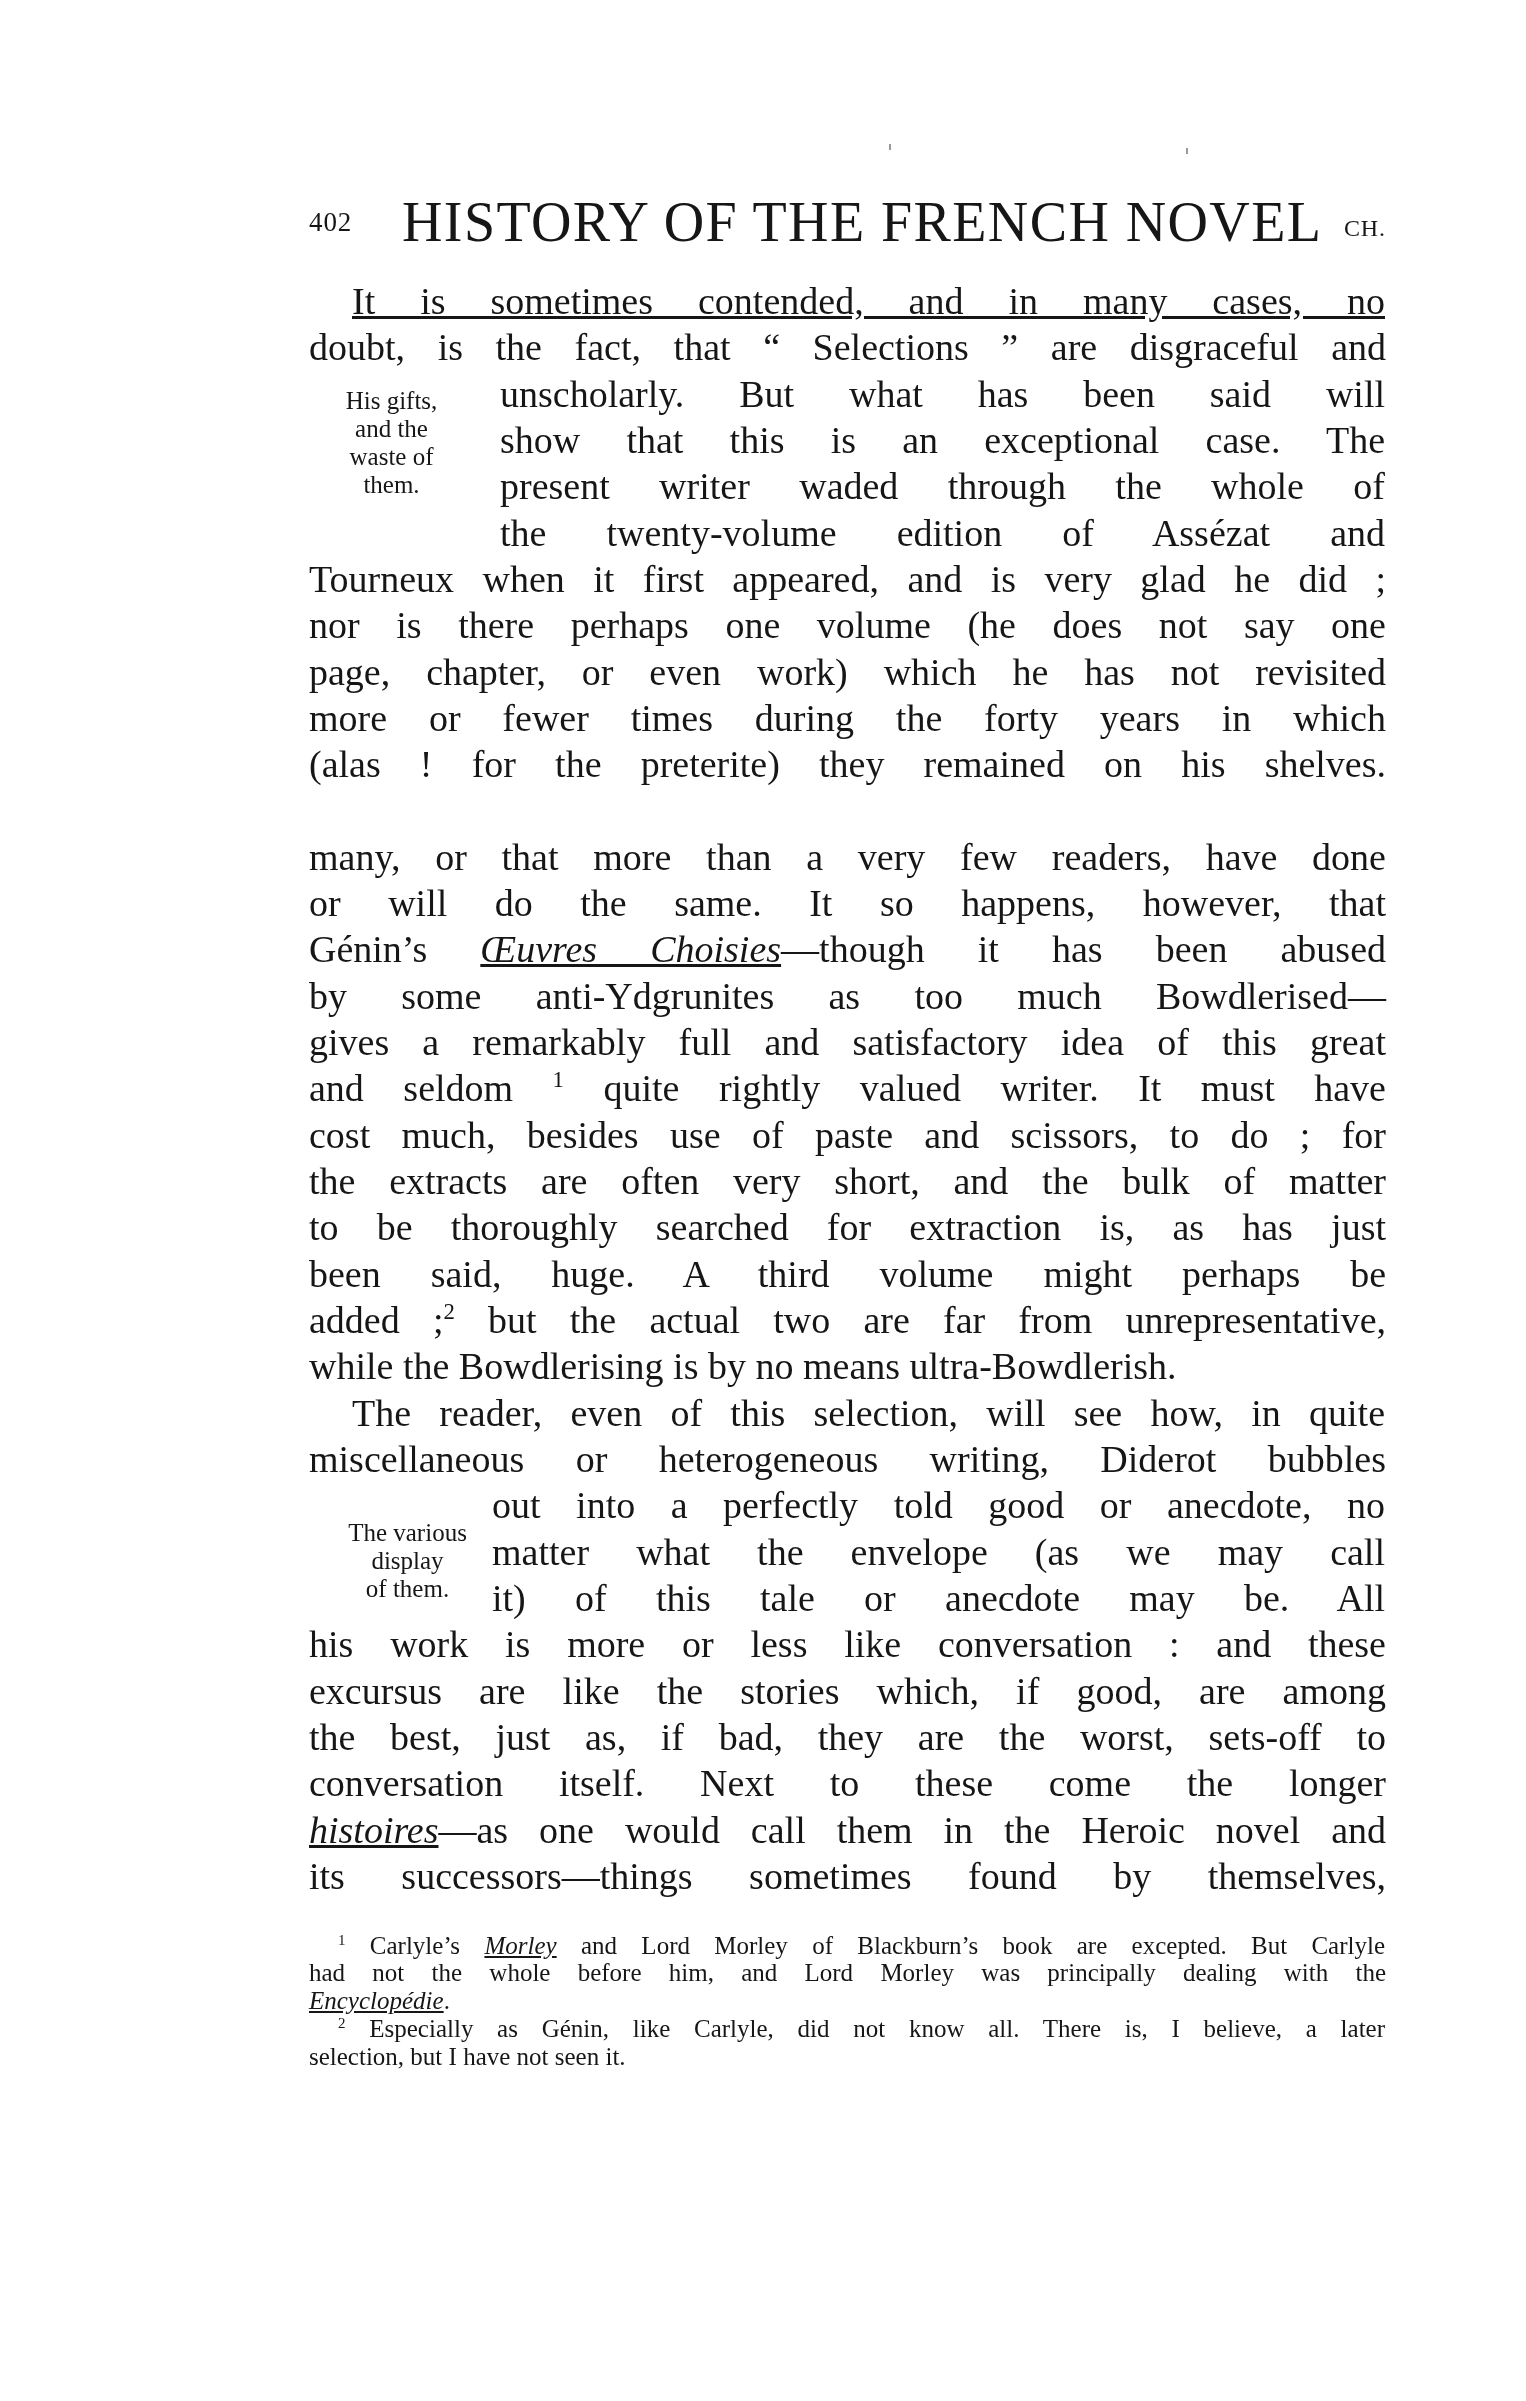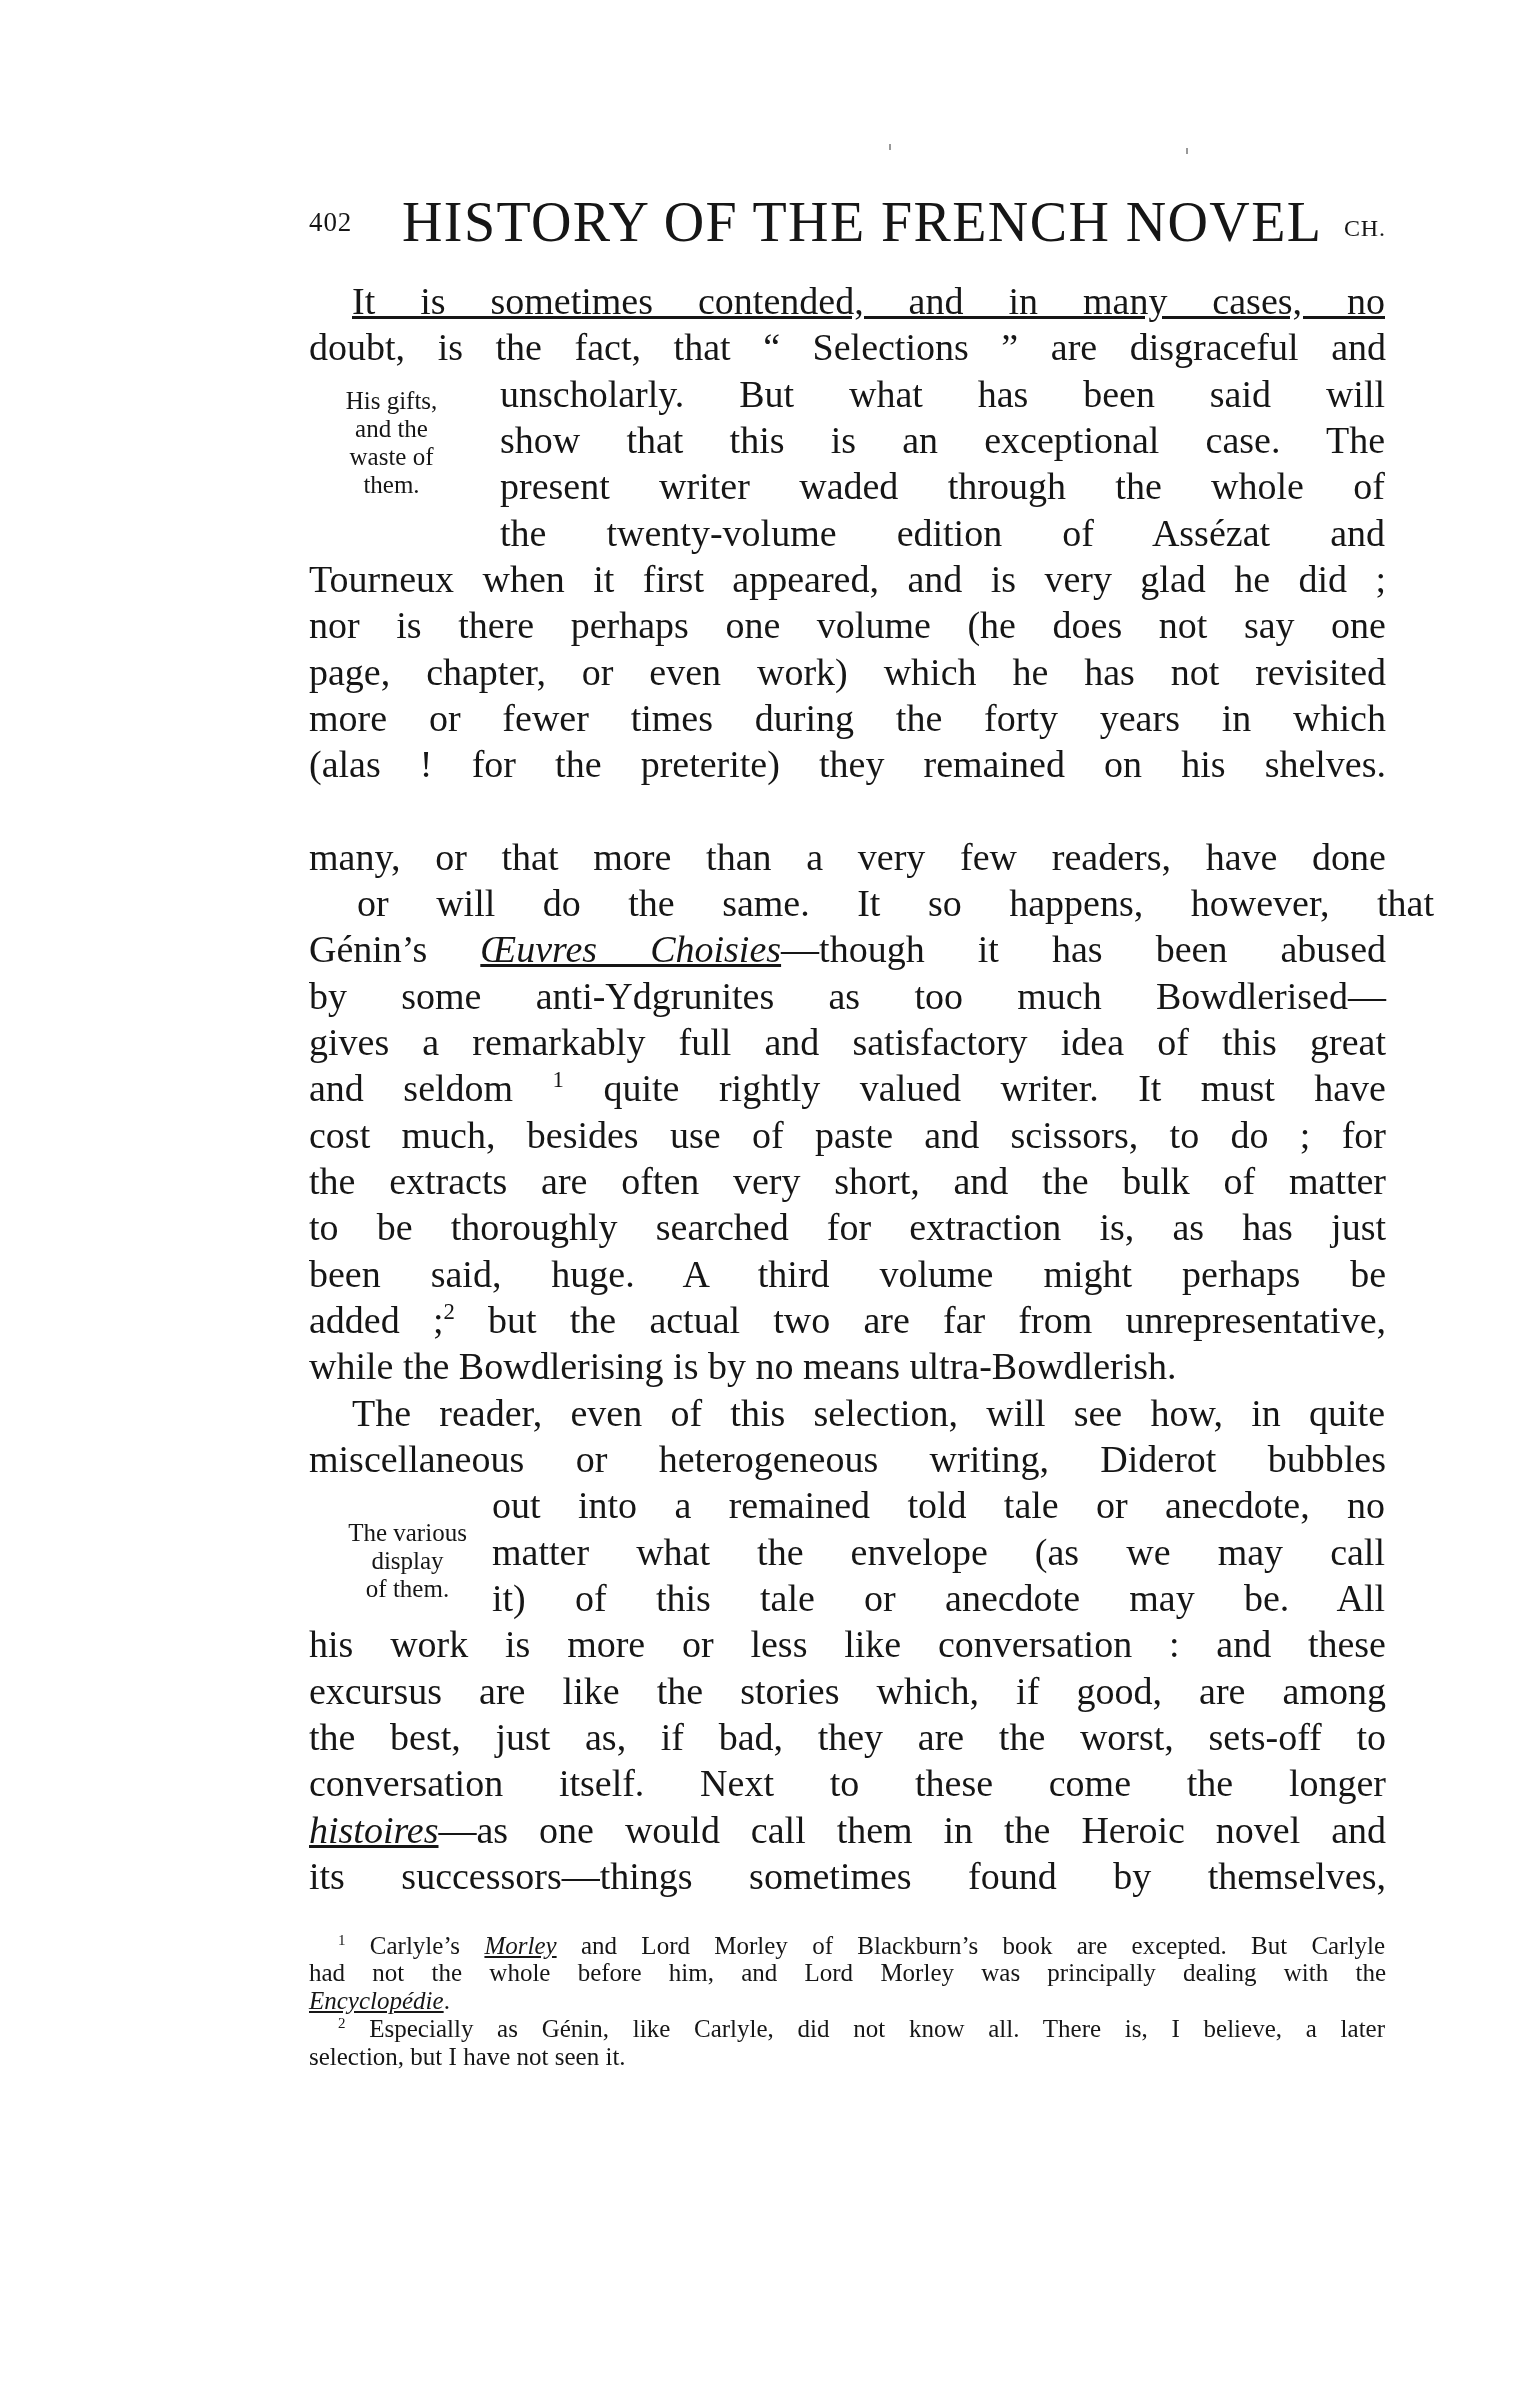"or will do the same." div.line { margin-left: 48px -> none }
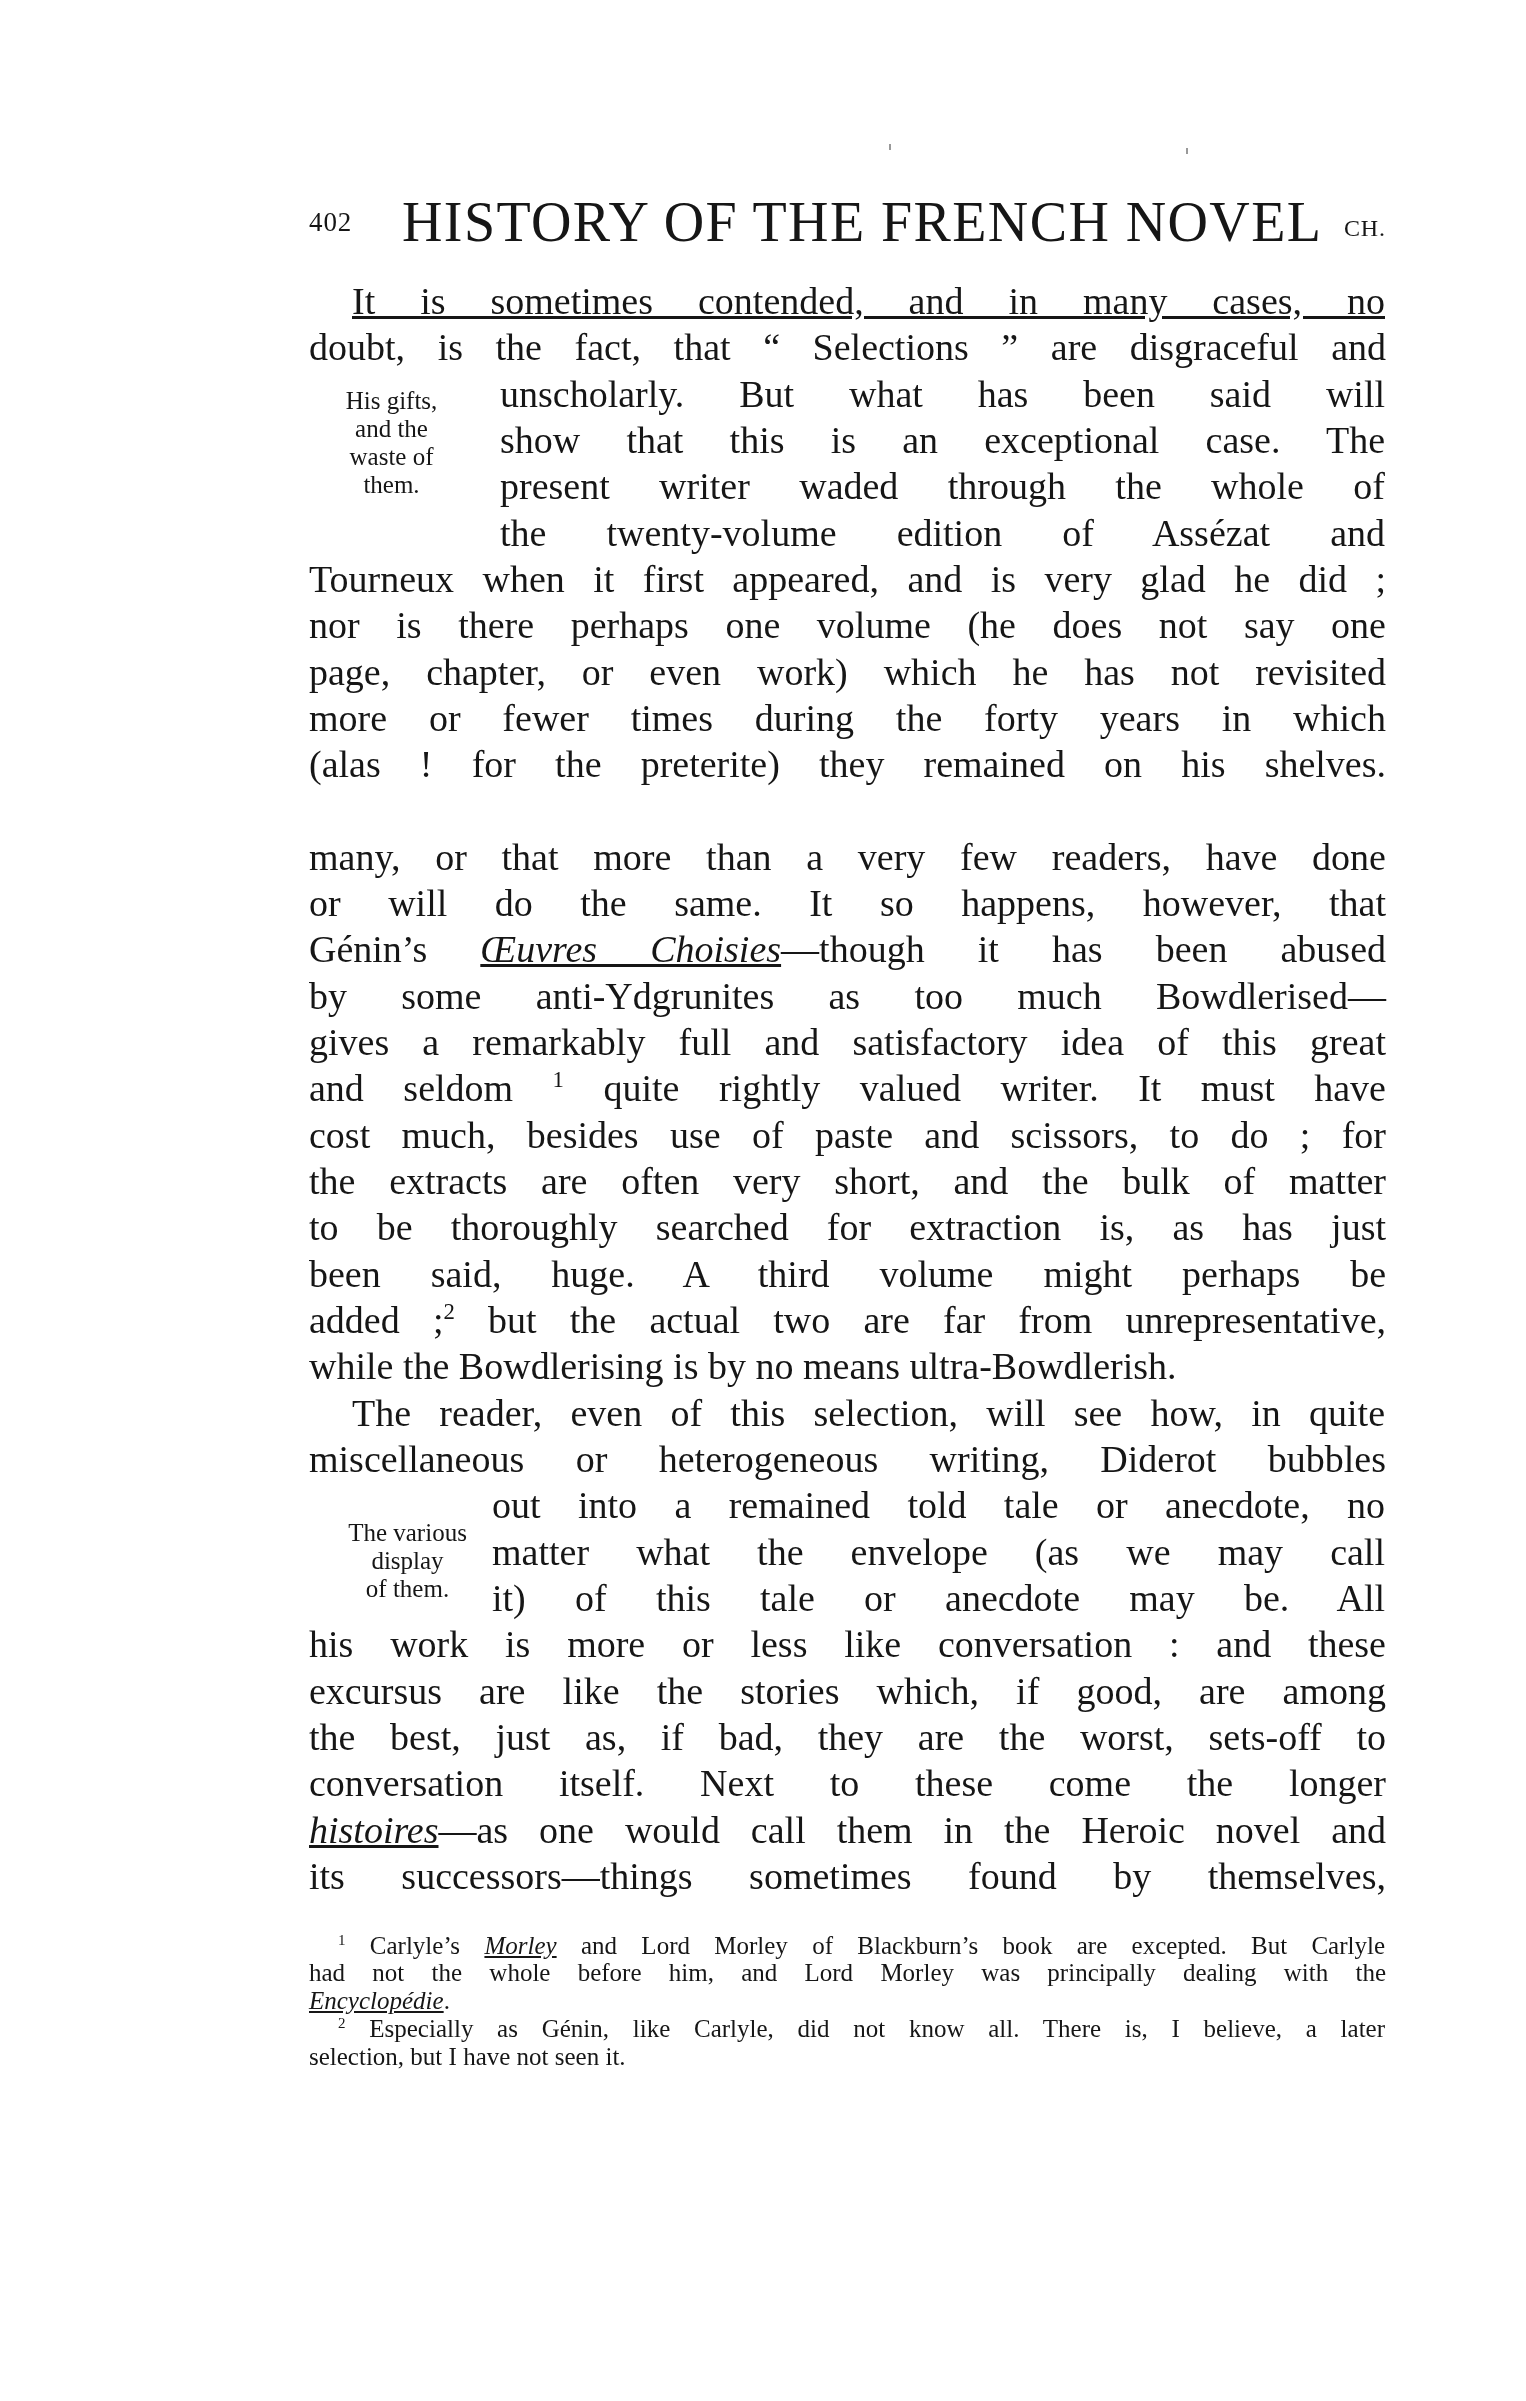"out into a remained told" div.line { text: remained told tale -> perfectly told good }
